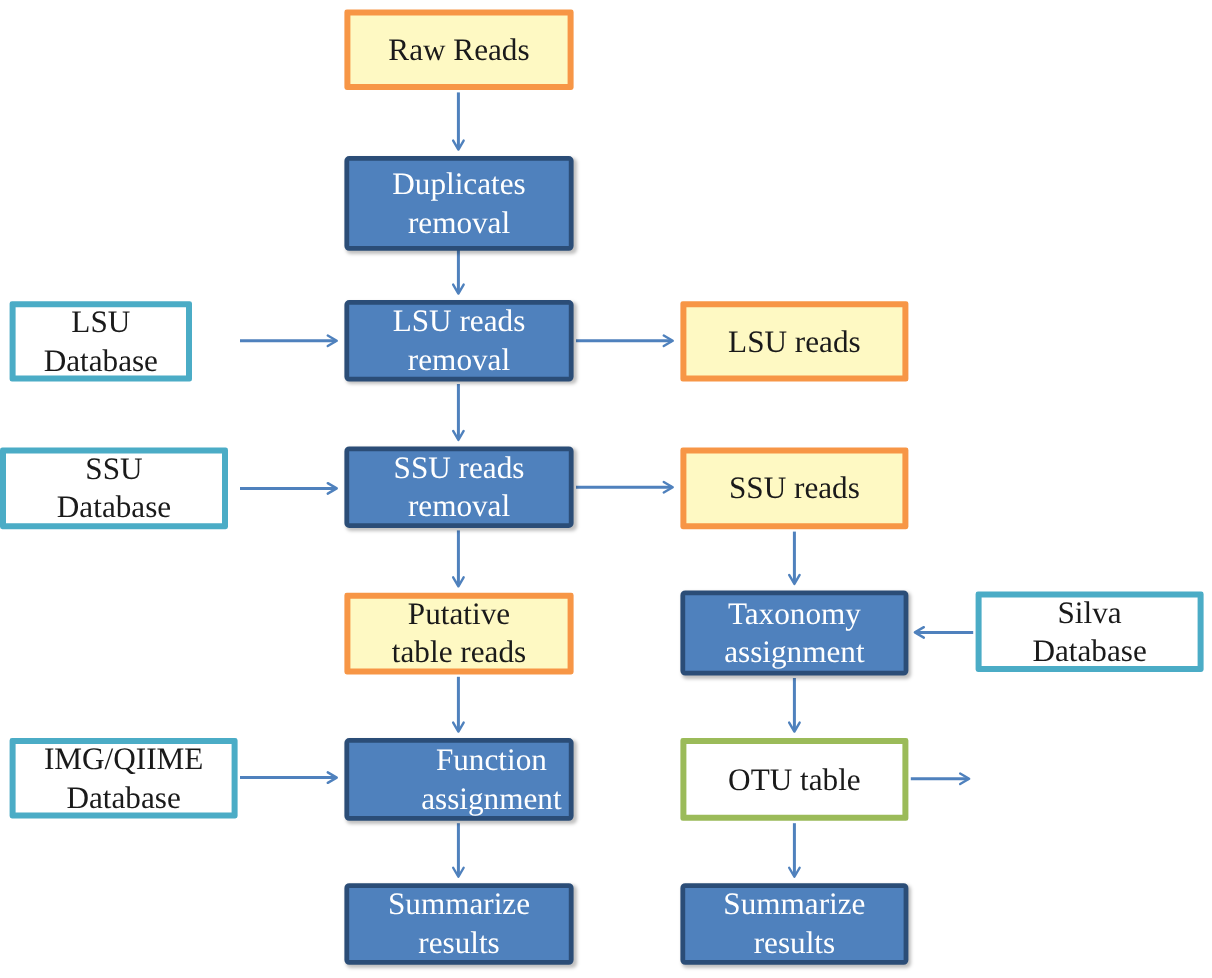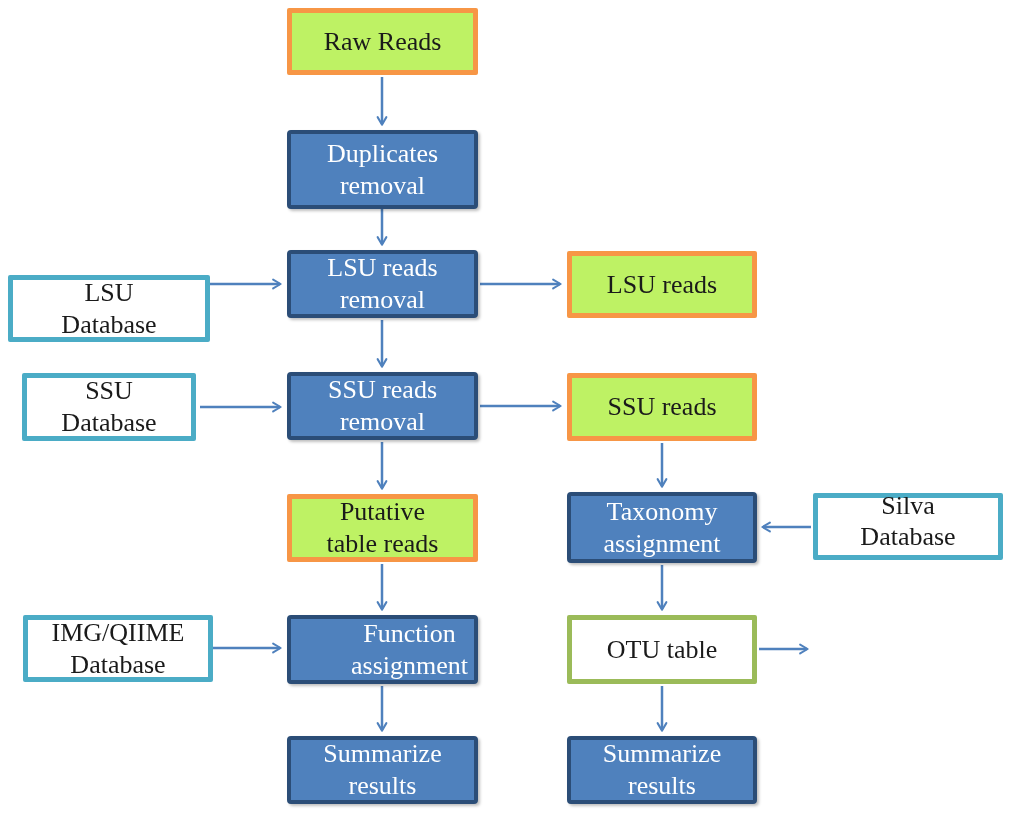"Raw Reads" .io-orange { background: #bef264 -> #fef9c3 }
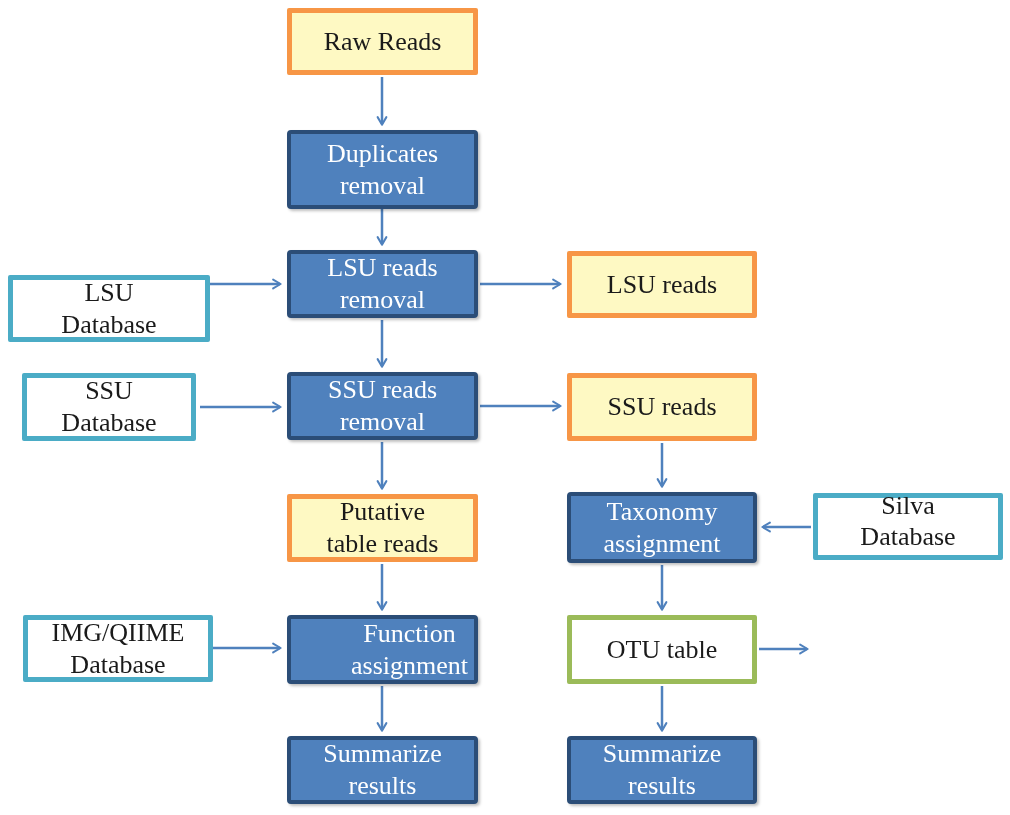"LSU" div.node { margin-top: 24px -> none; width: 202px -> 152px }
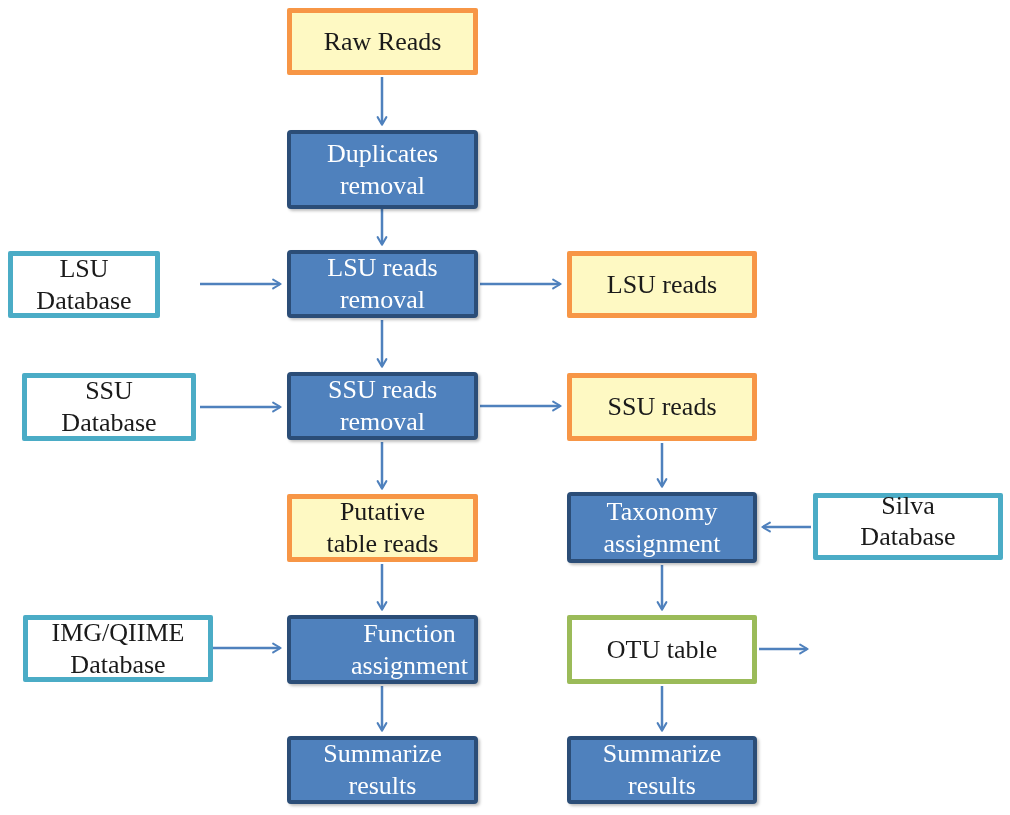"SSU" div.node { left: 22px -> 0; width: 174px -> 190px }
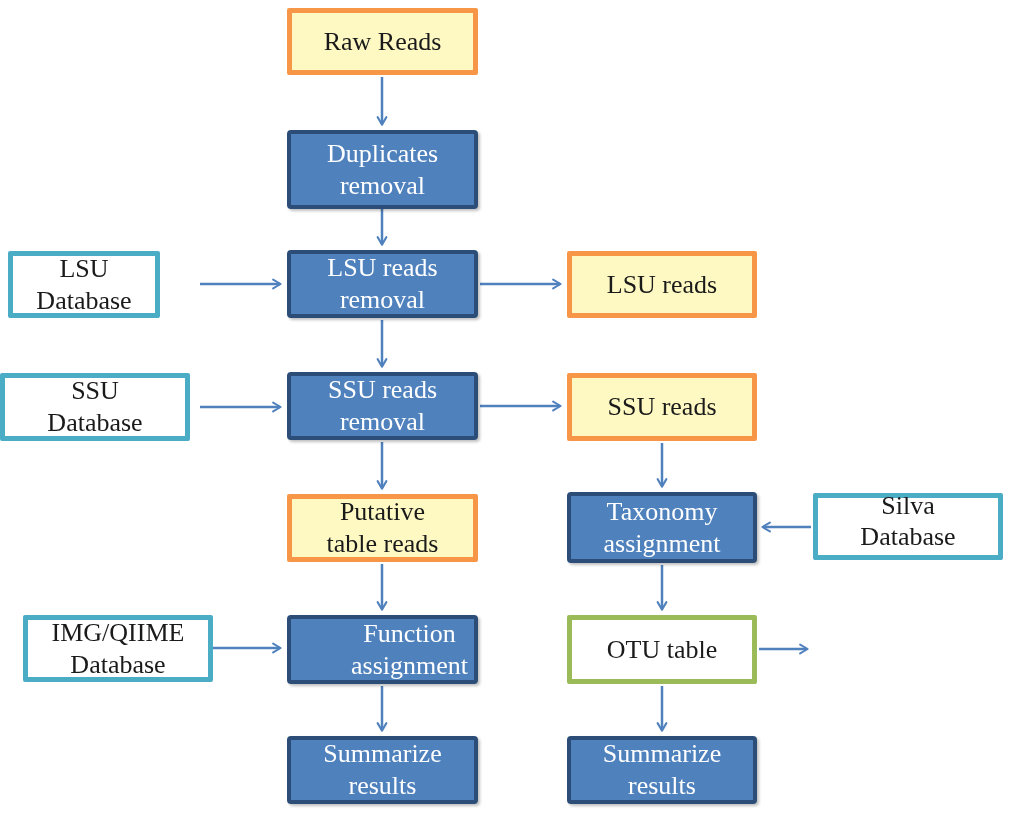"Silva" div.node { align-items: flex-end -> none }
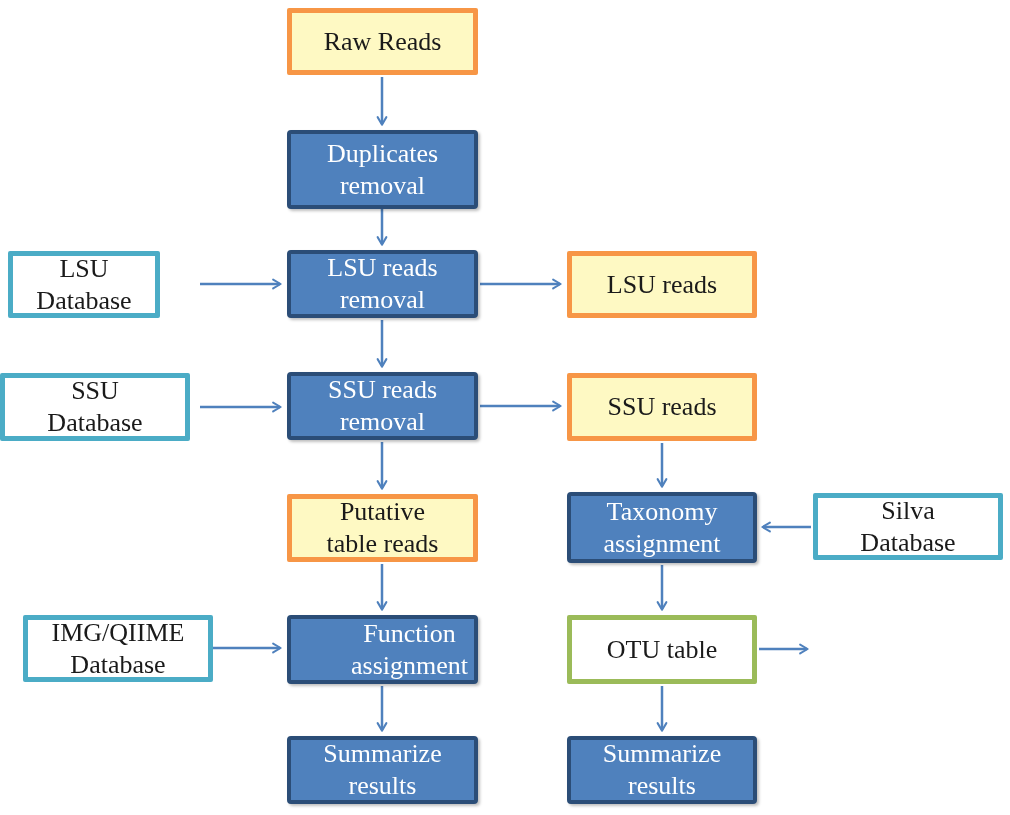"IMG/QIIME" div.node { margin-left: 15px -> none }
